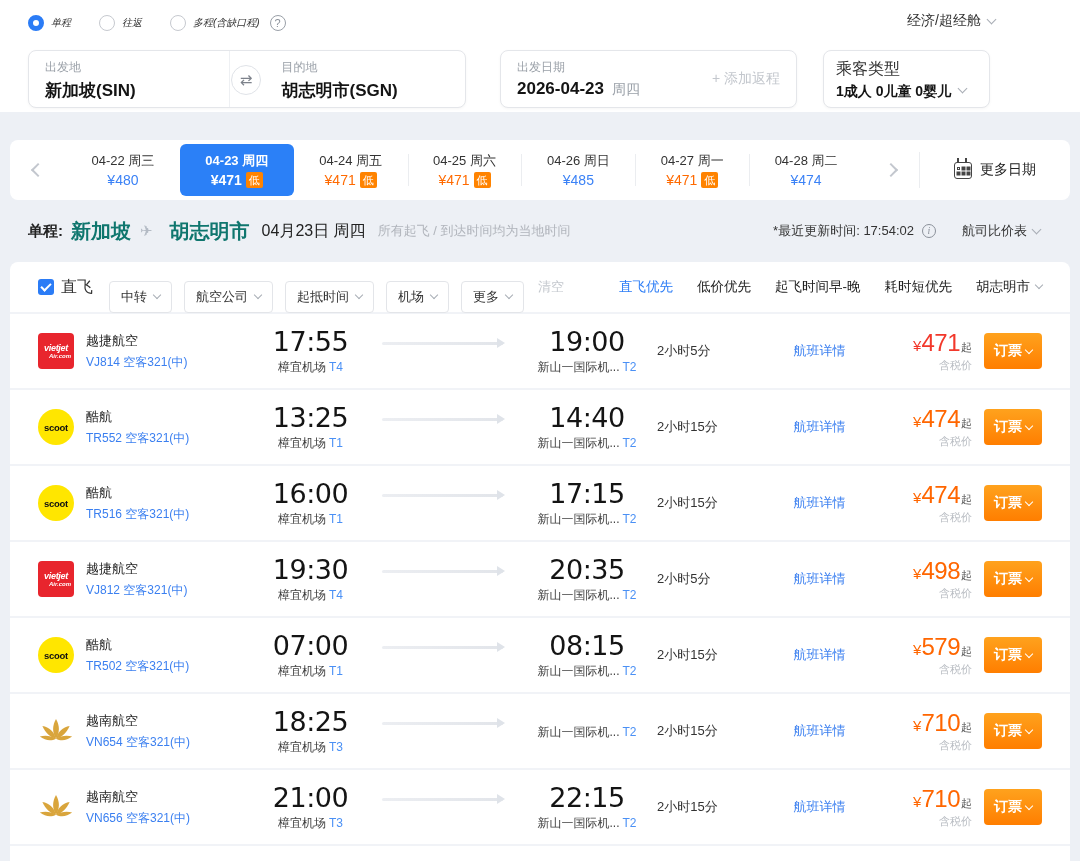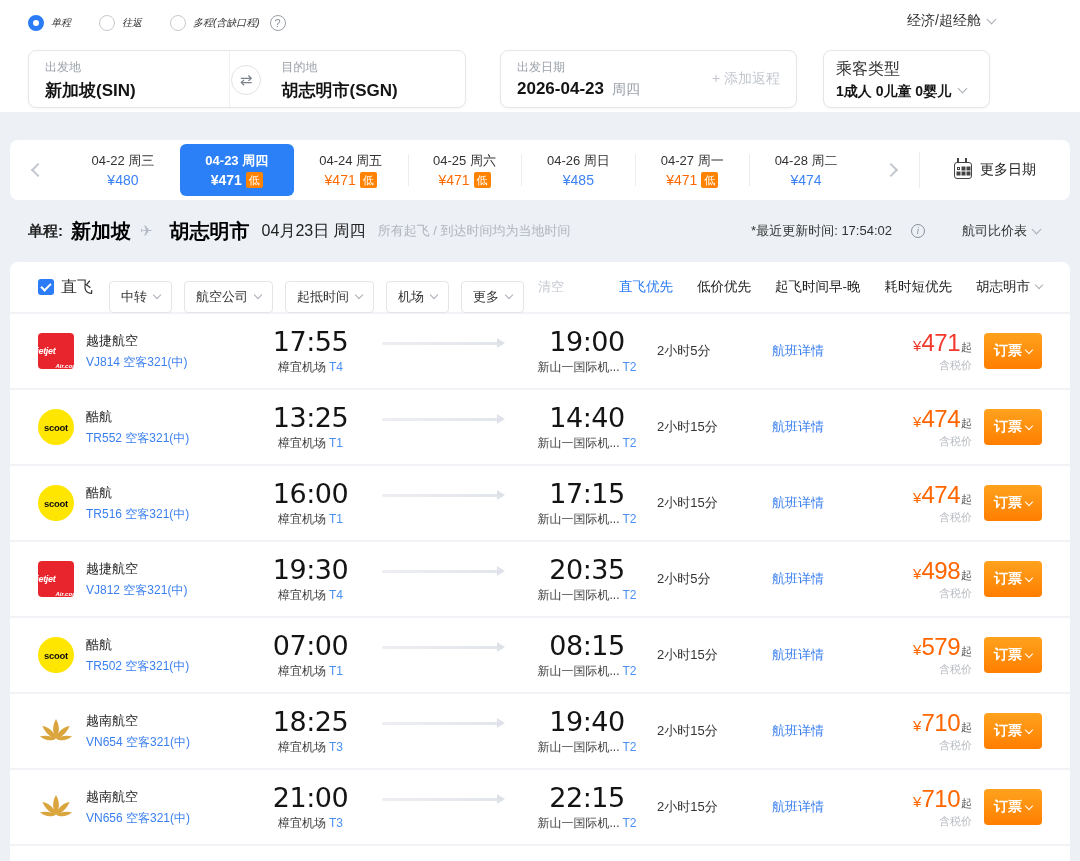"新加坡" .rh-city { color: #000000 -> #0f766e }
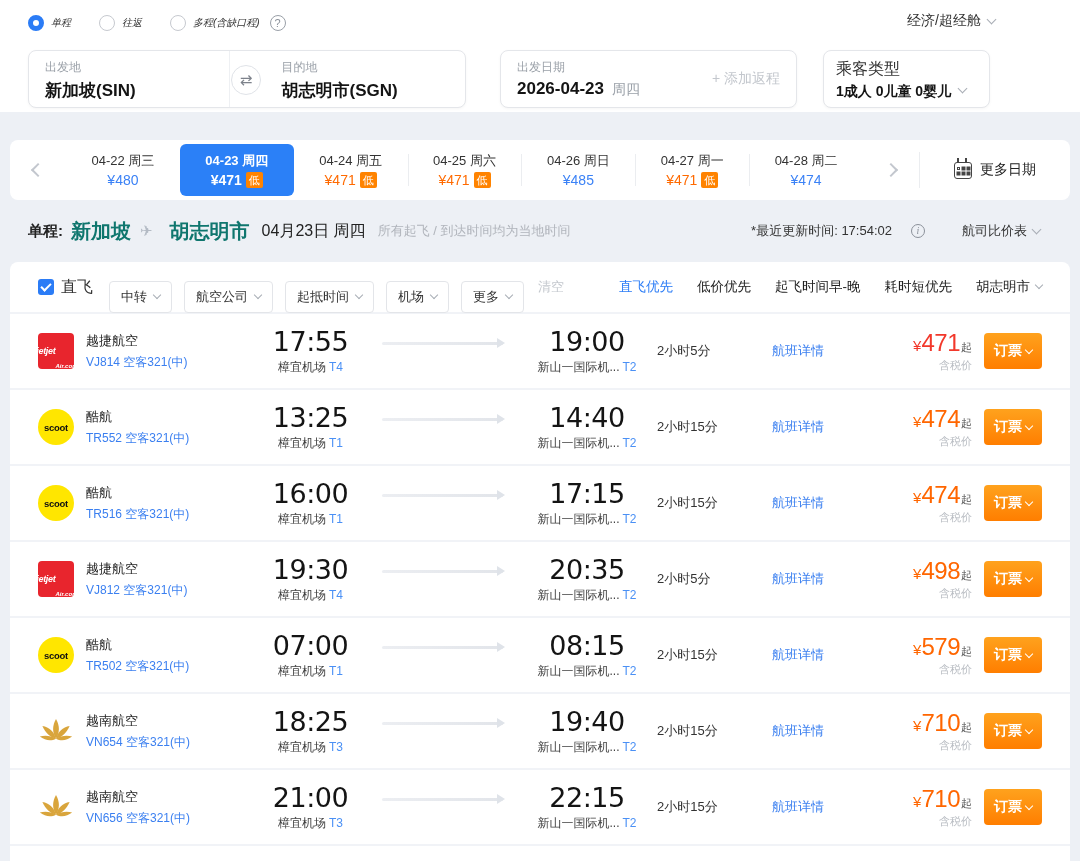"*最近更新时间: 17:54:02" .rh-right { gap: 19px -> 8px }
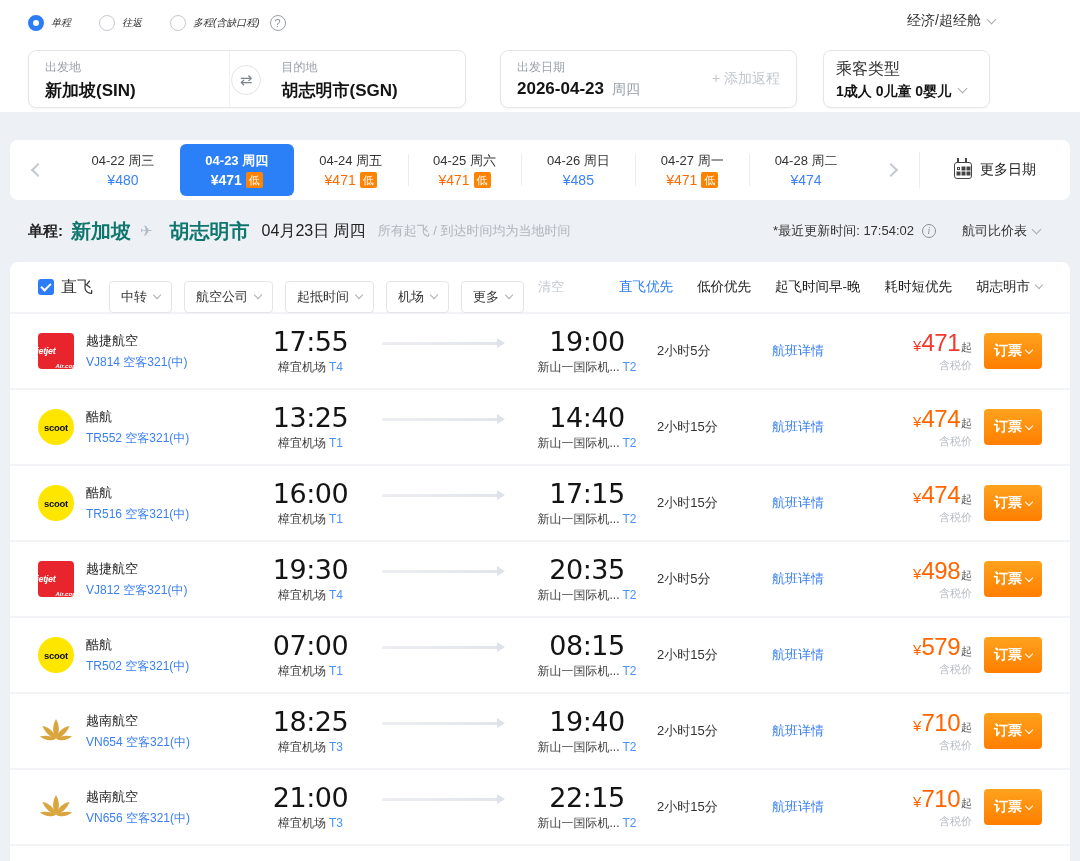"vietjet" .logo { flex-direction: none -> column }
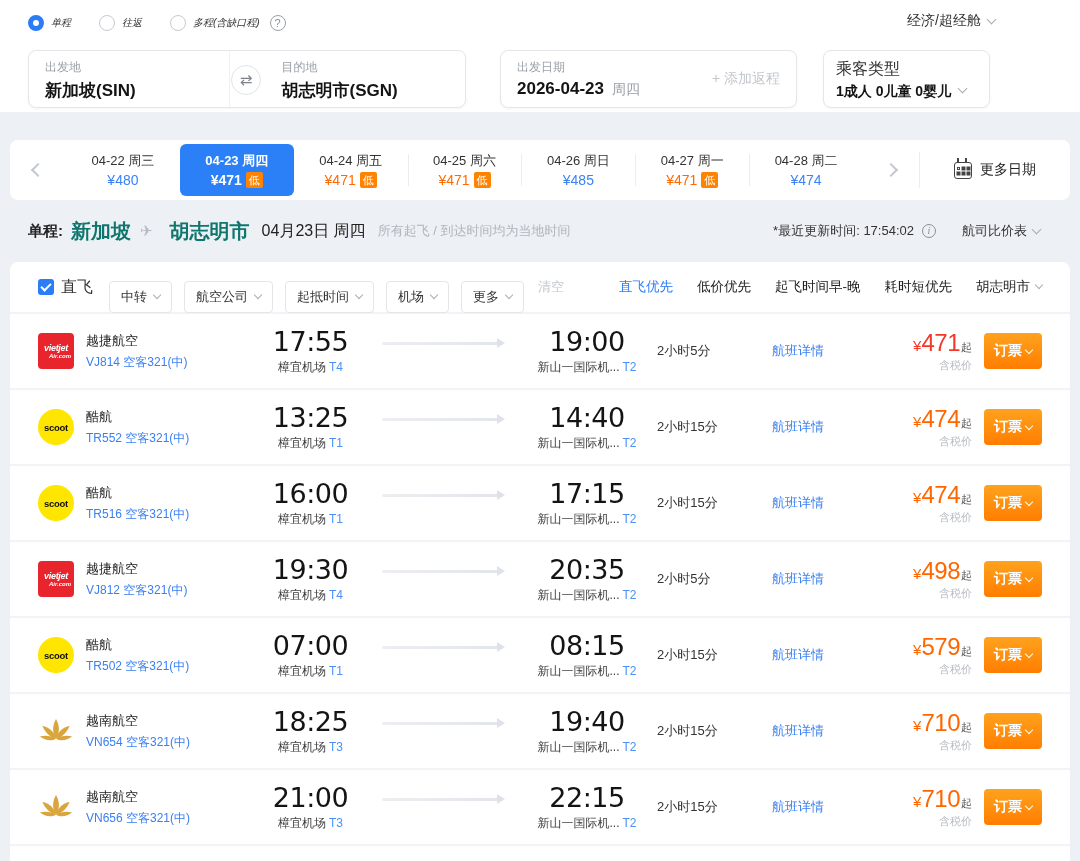"航班详情" .detail { text-align: none -> center }
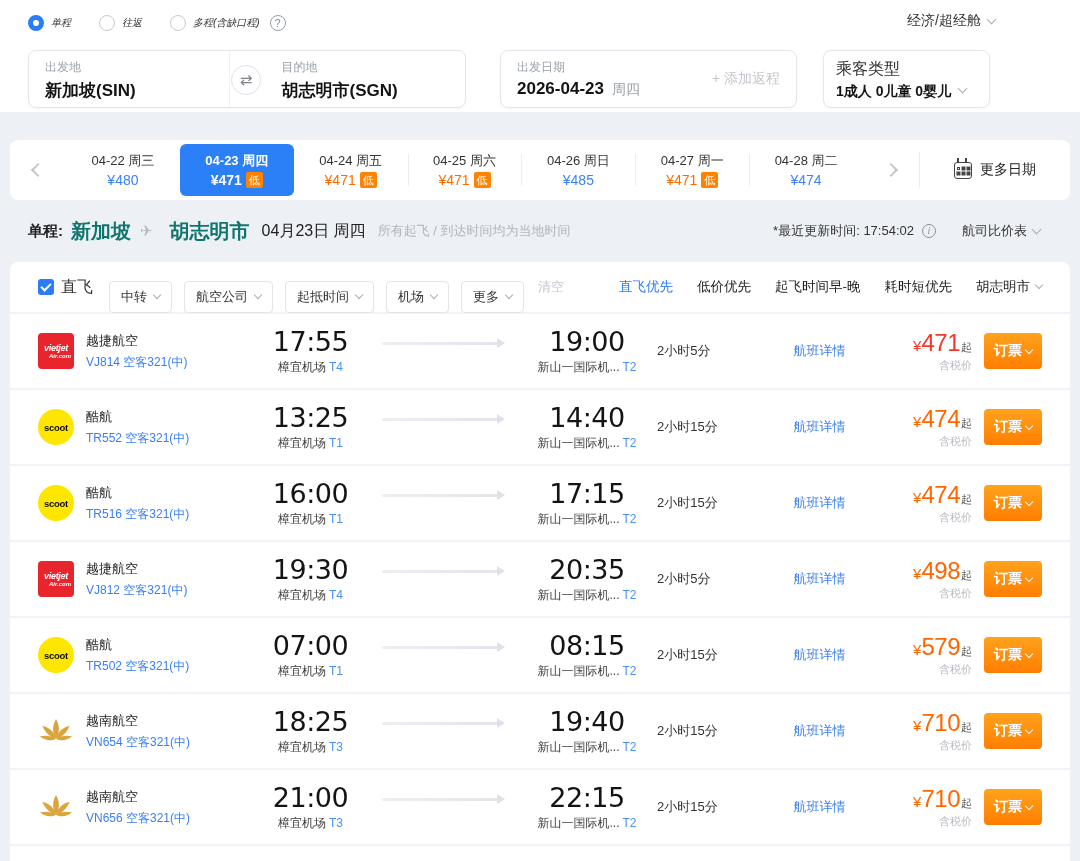"19:40" div.time { html: <div>19:40</div> -> none }
